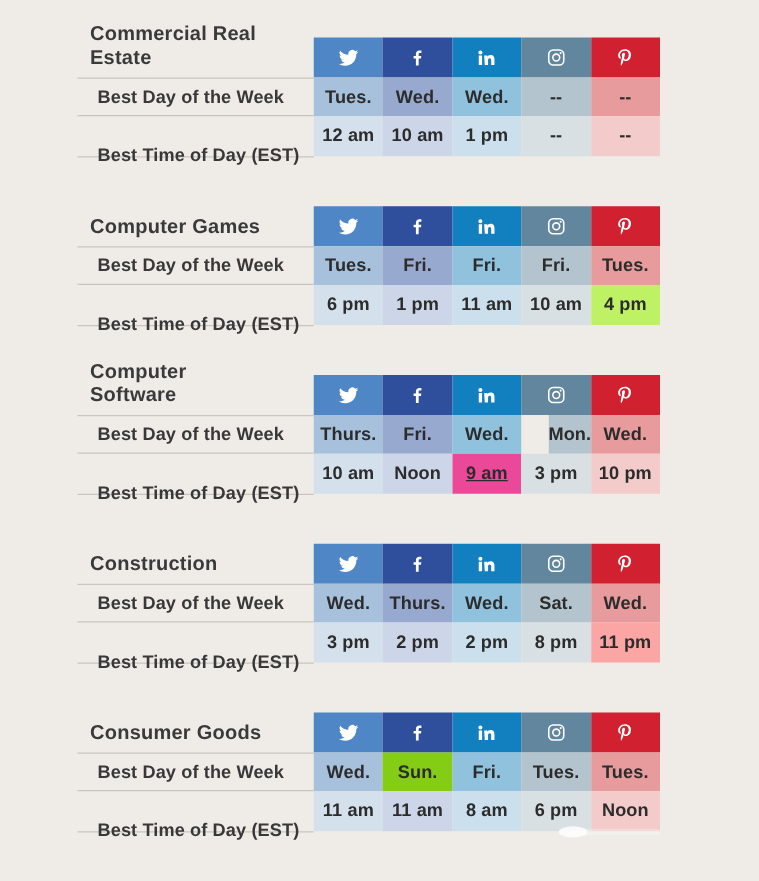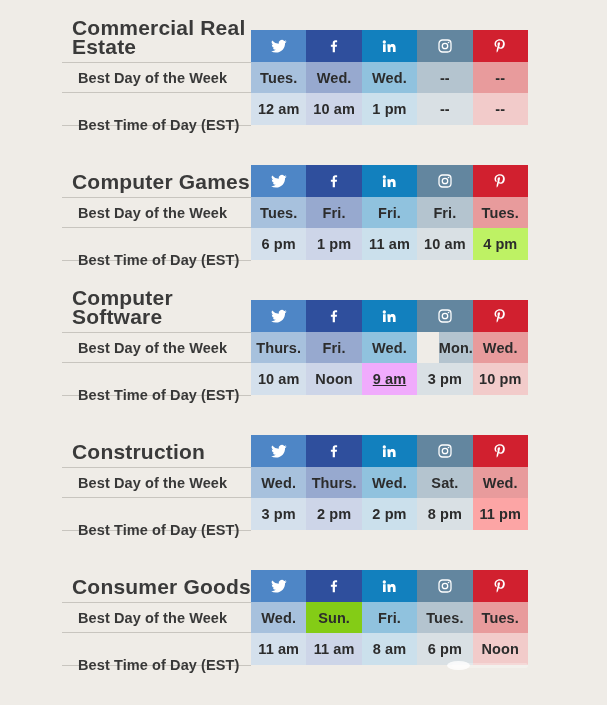"Commercial Real" .block-title { font-size: 21px -> 16px }
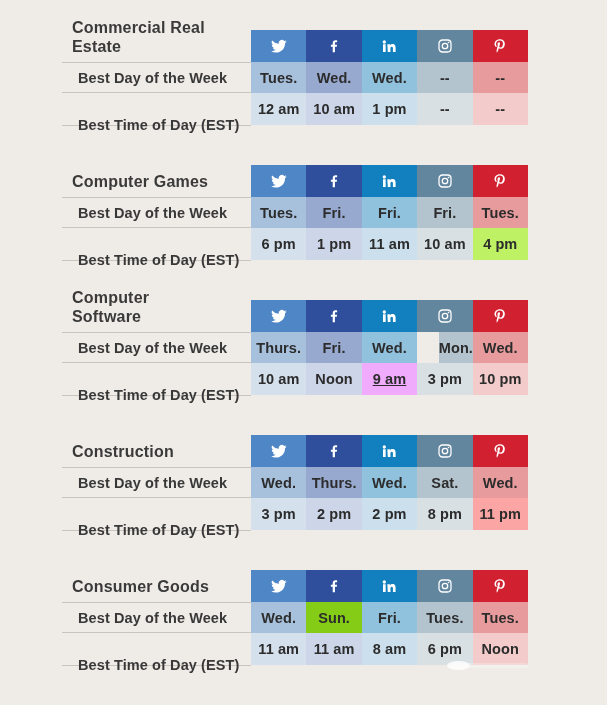"9 am" div.tcell { background: #f0abfc -> #ec4899 }
